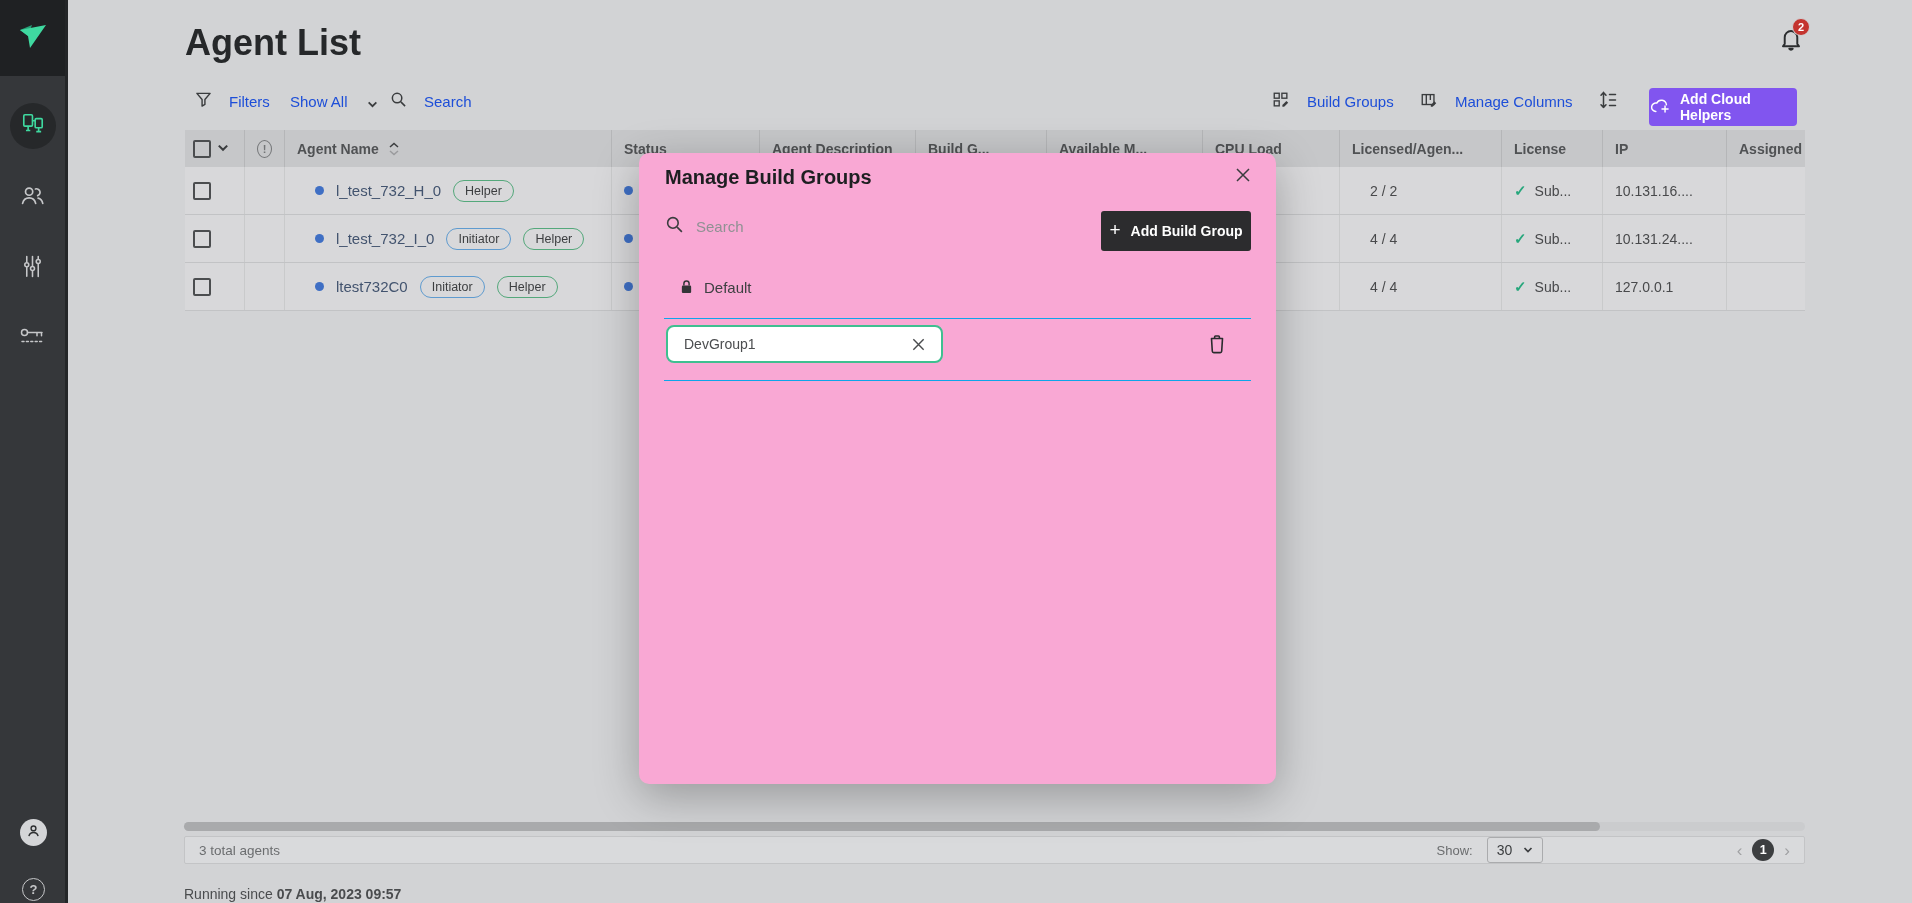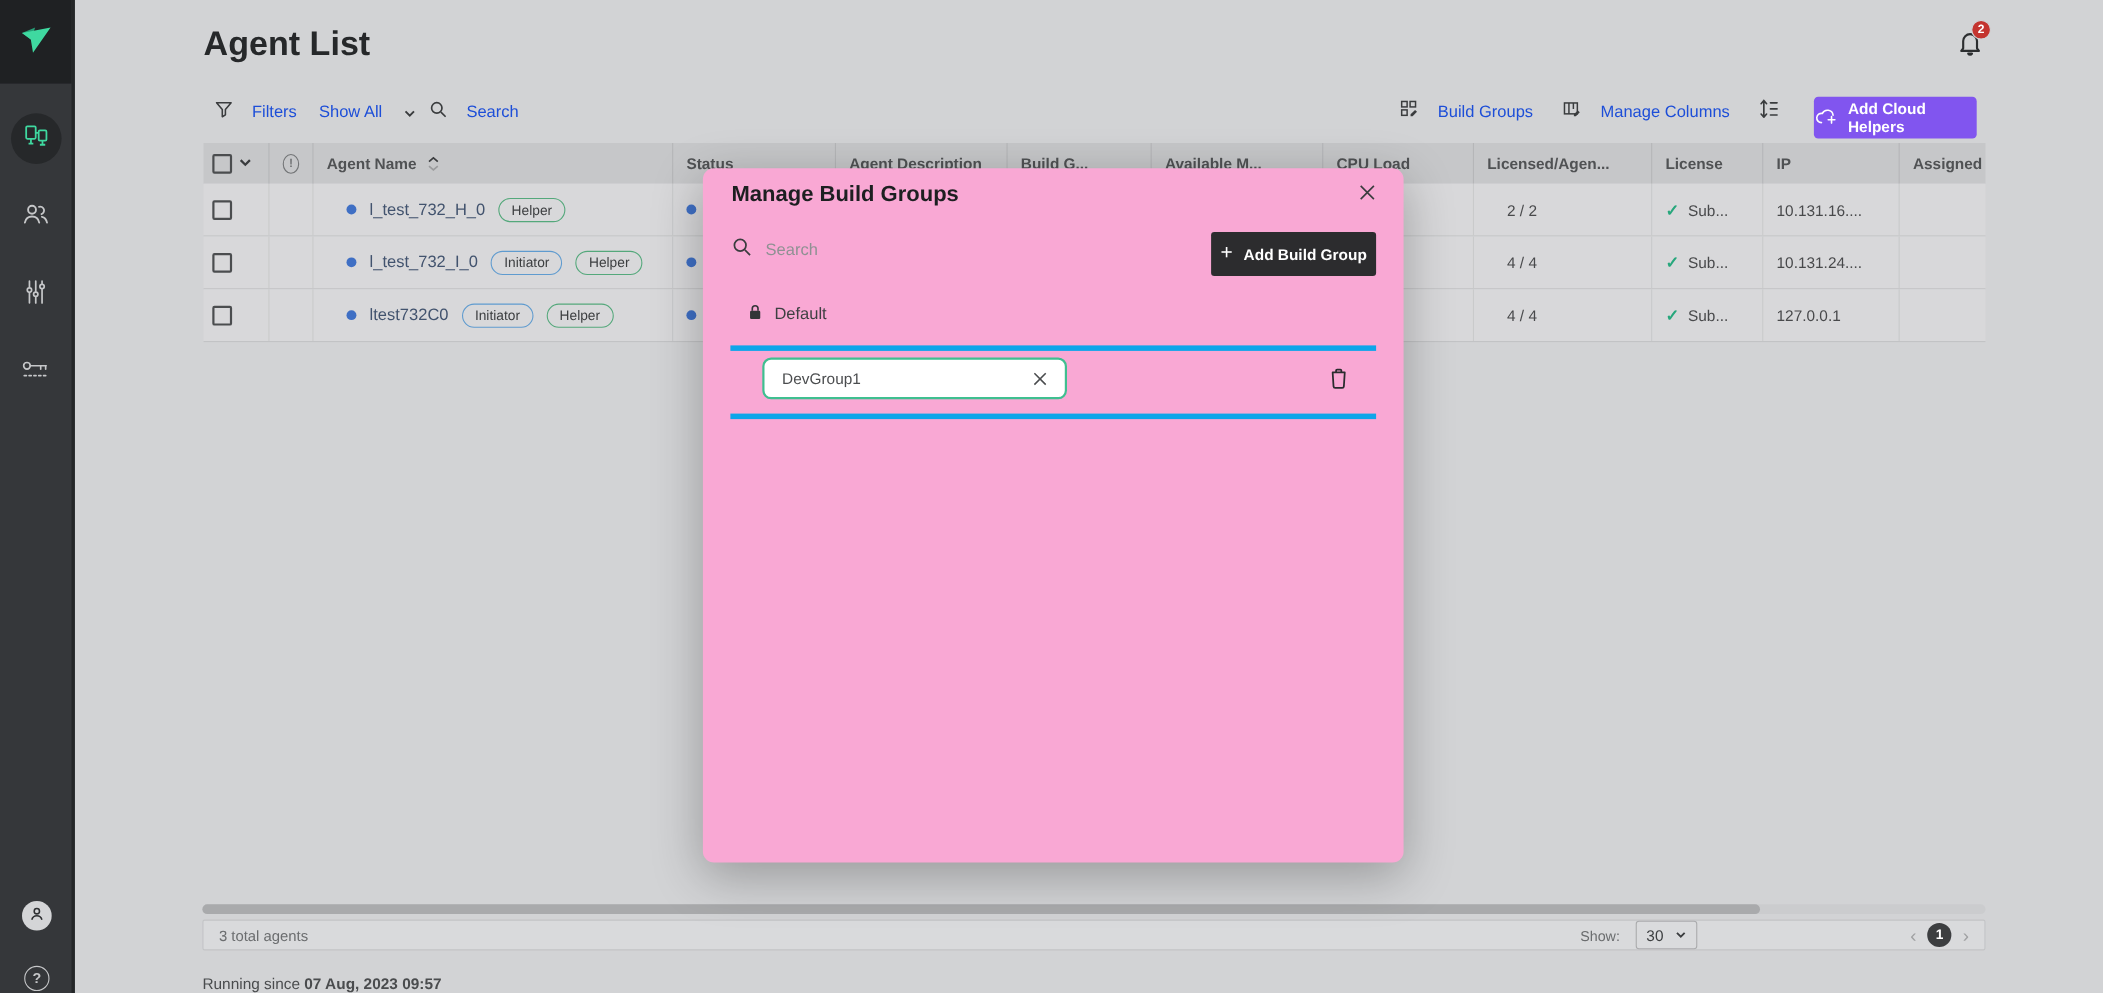"Agent List" .page-title { font-size: 31px -> 36px }
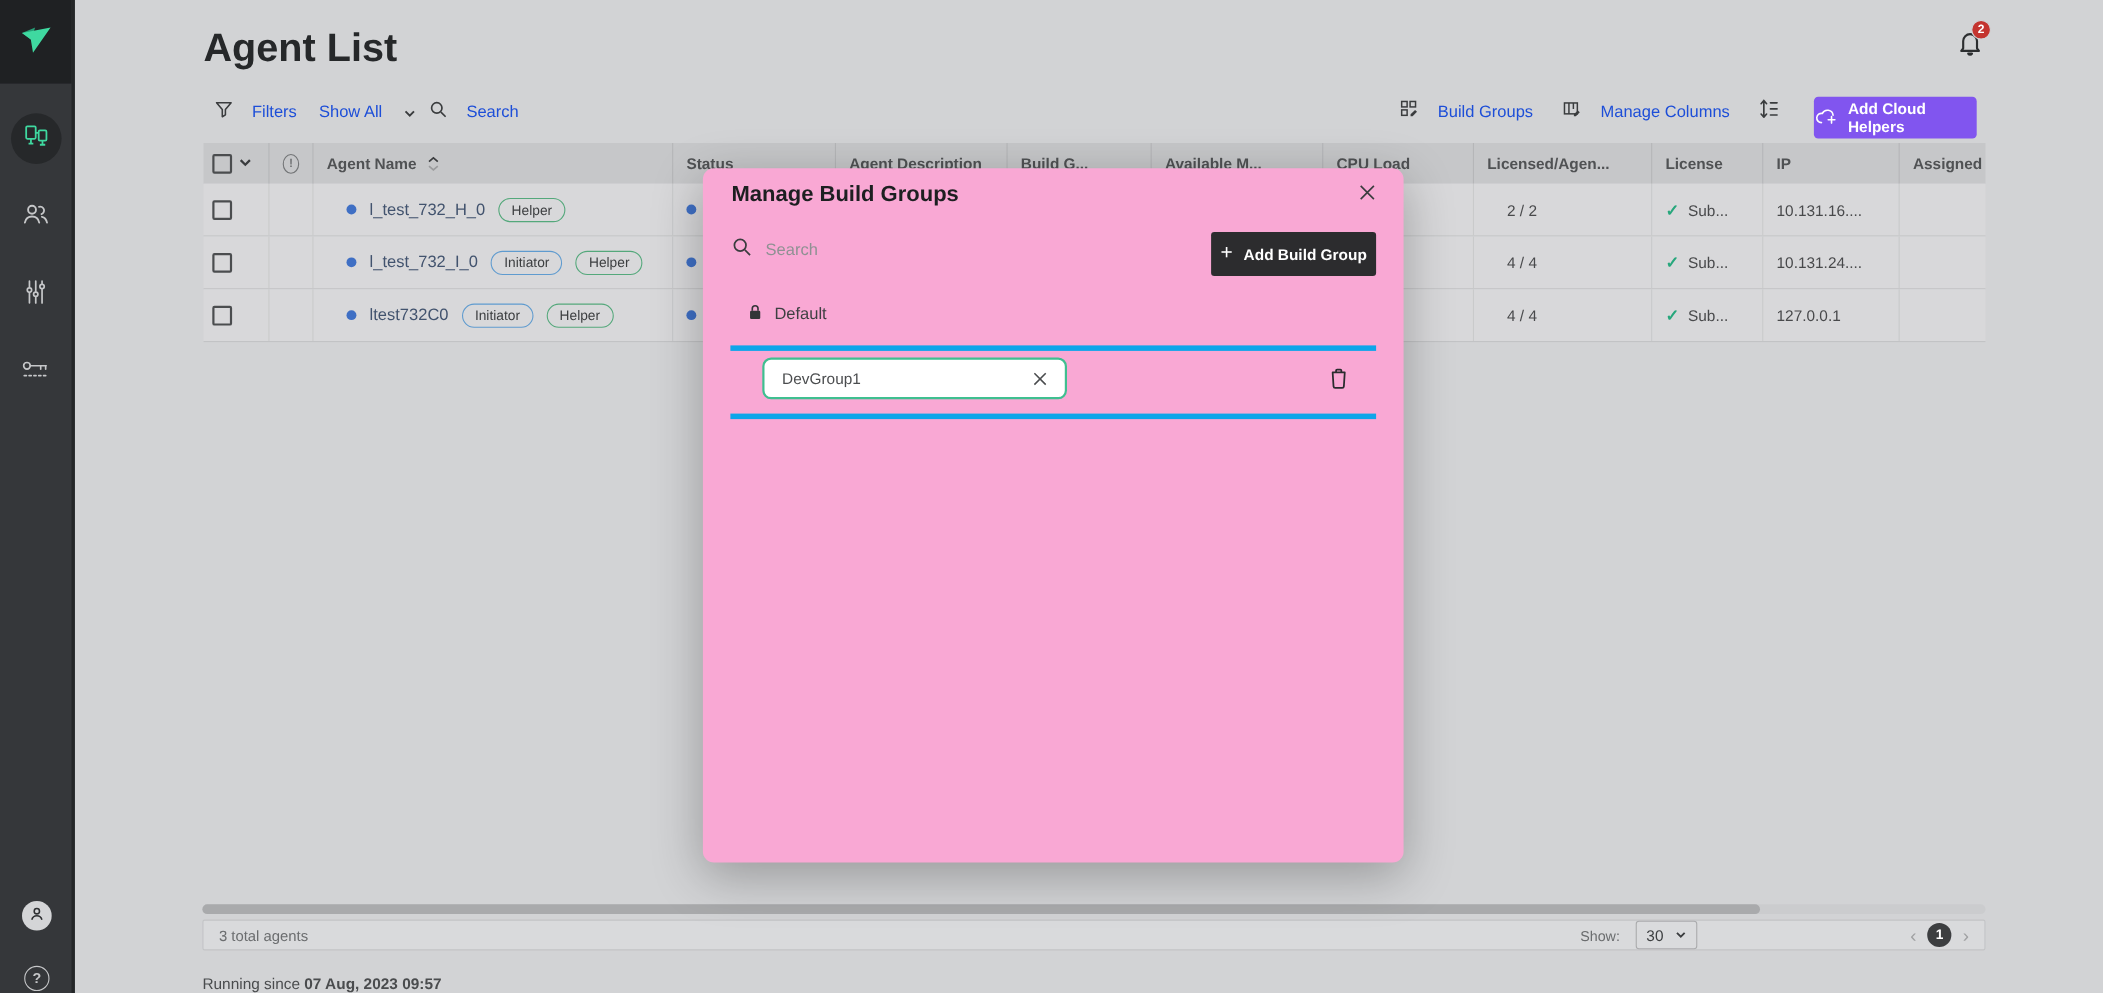"Default" .m-row { border-bottom: 5px solid #0ea5e9 -> 1px solid #0ea5e9 }
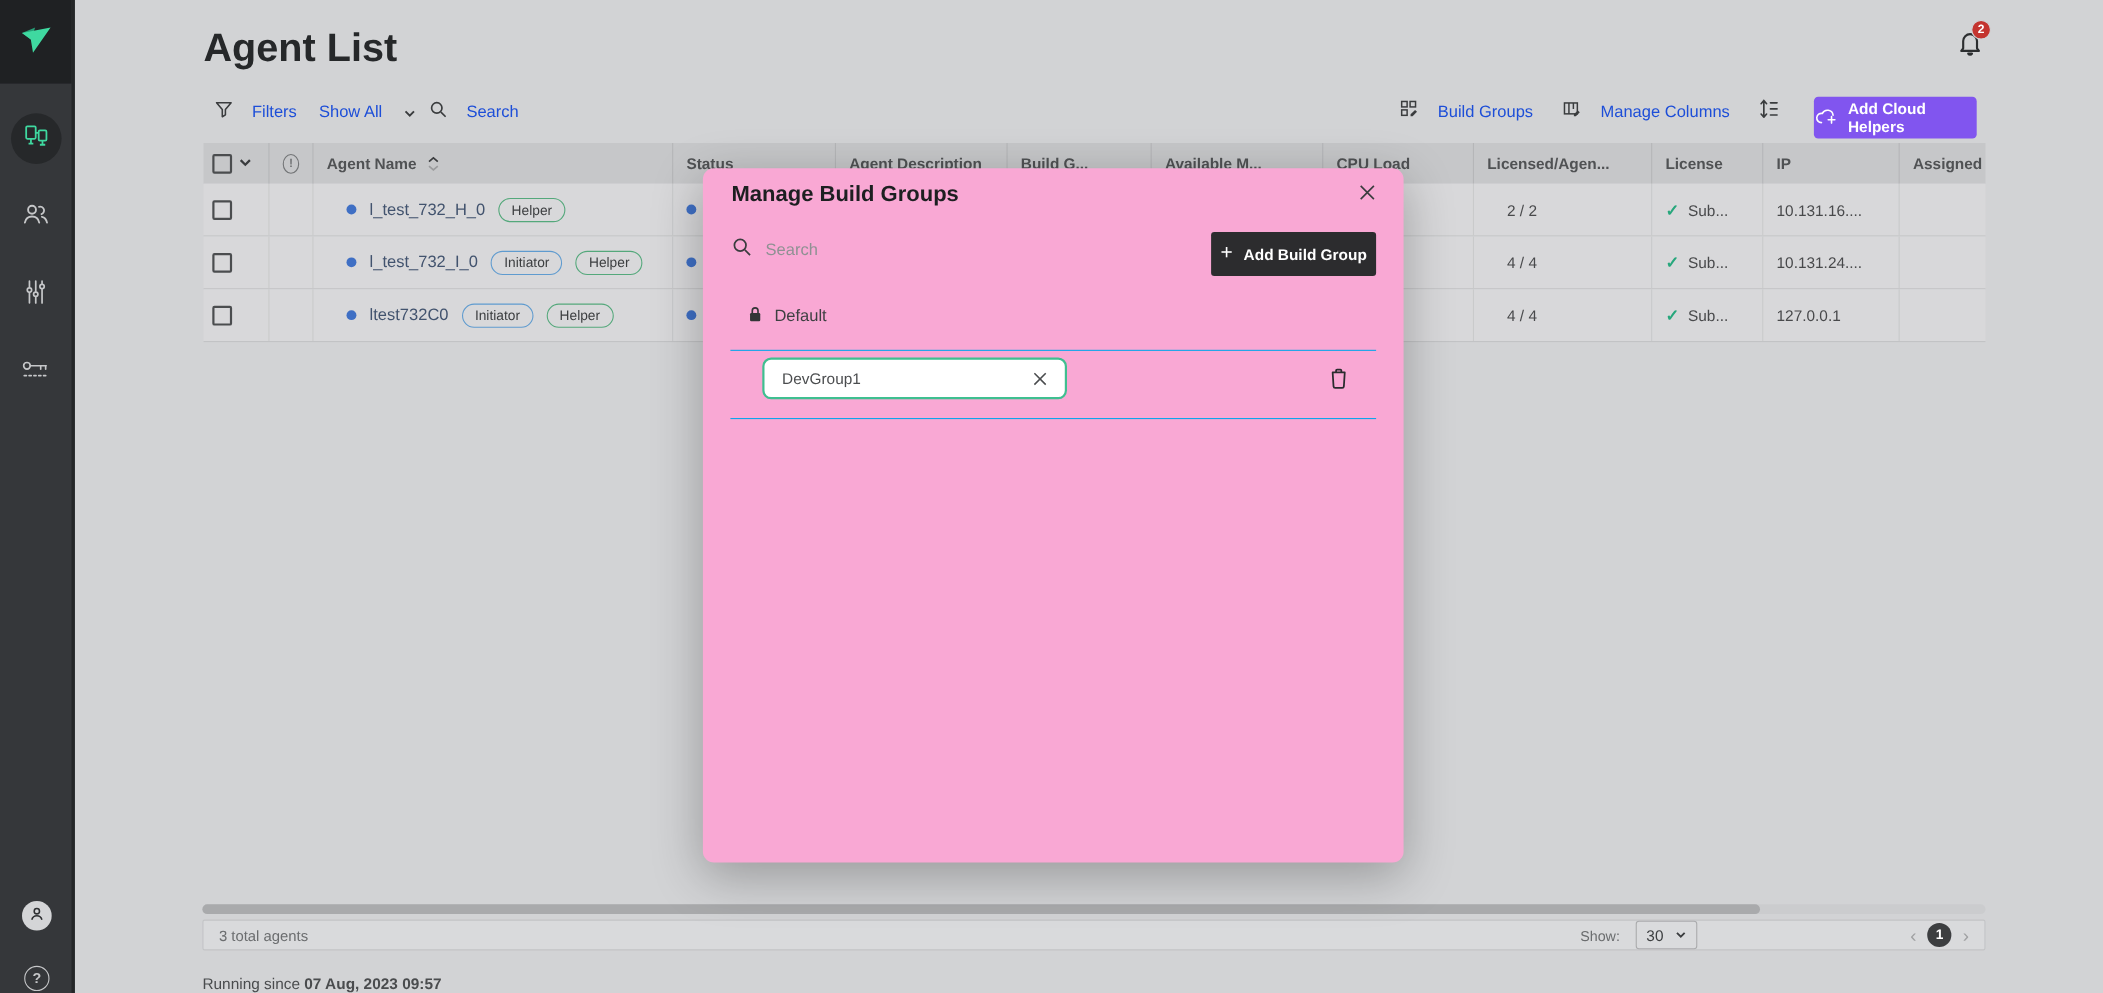"DevGroup1" .edit-input-wrap { margin-left: 27px -> none }
